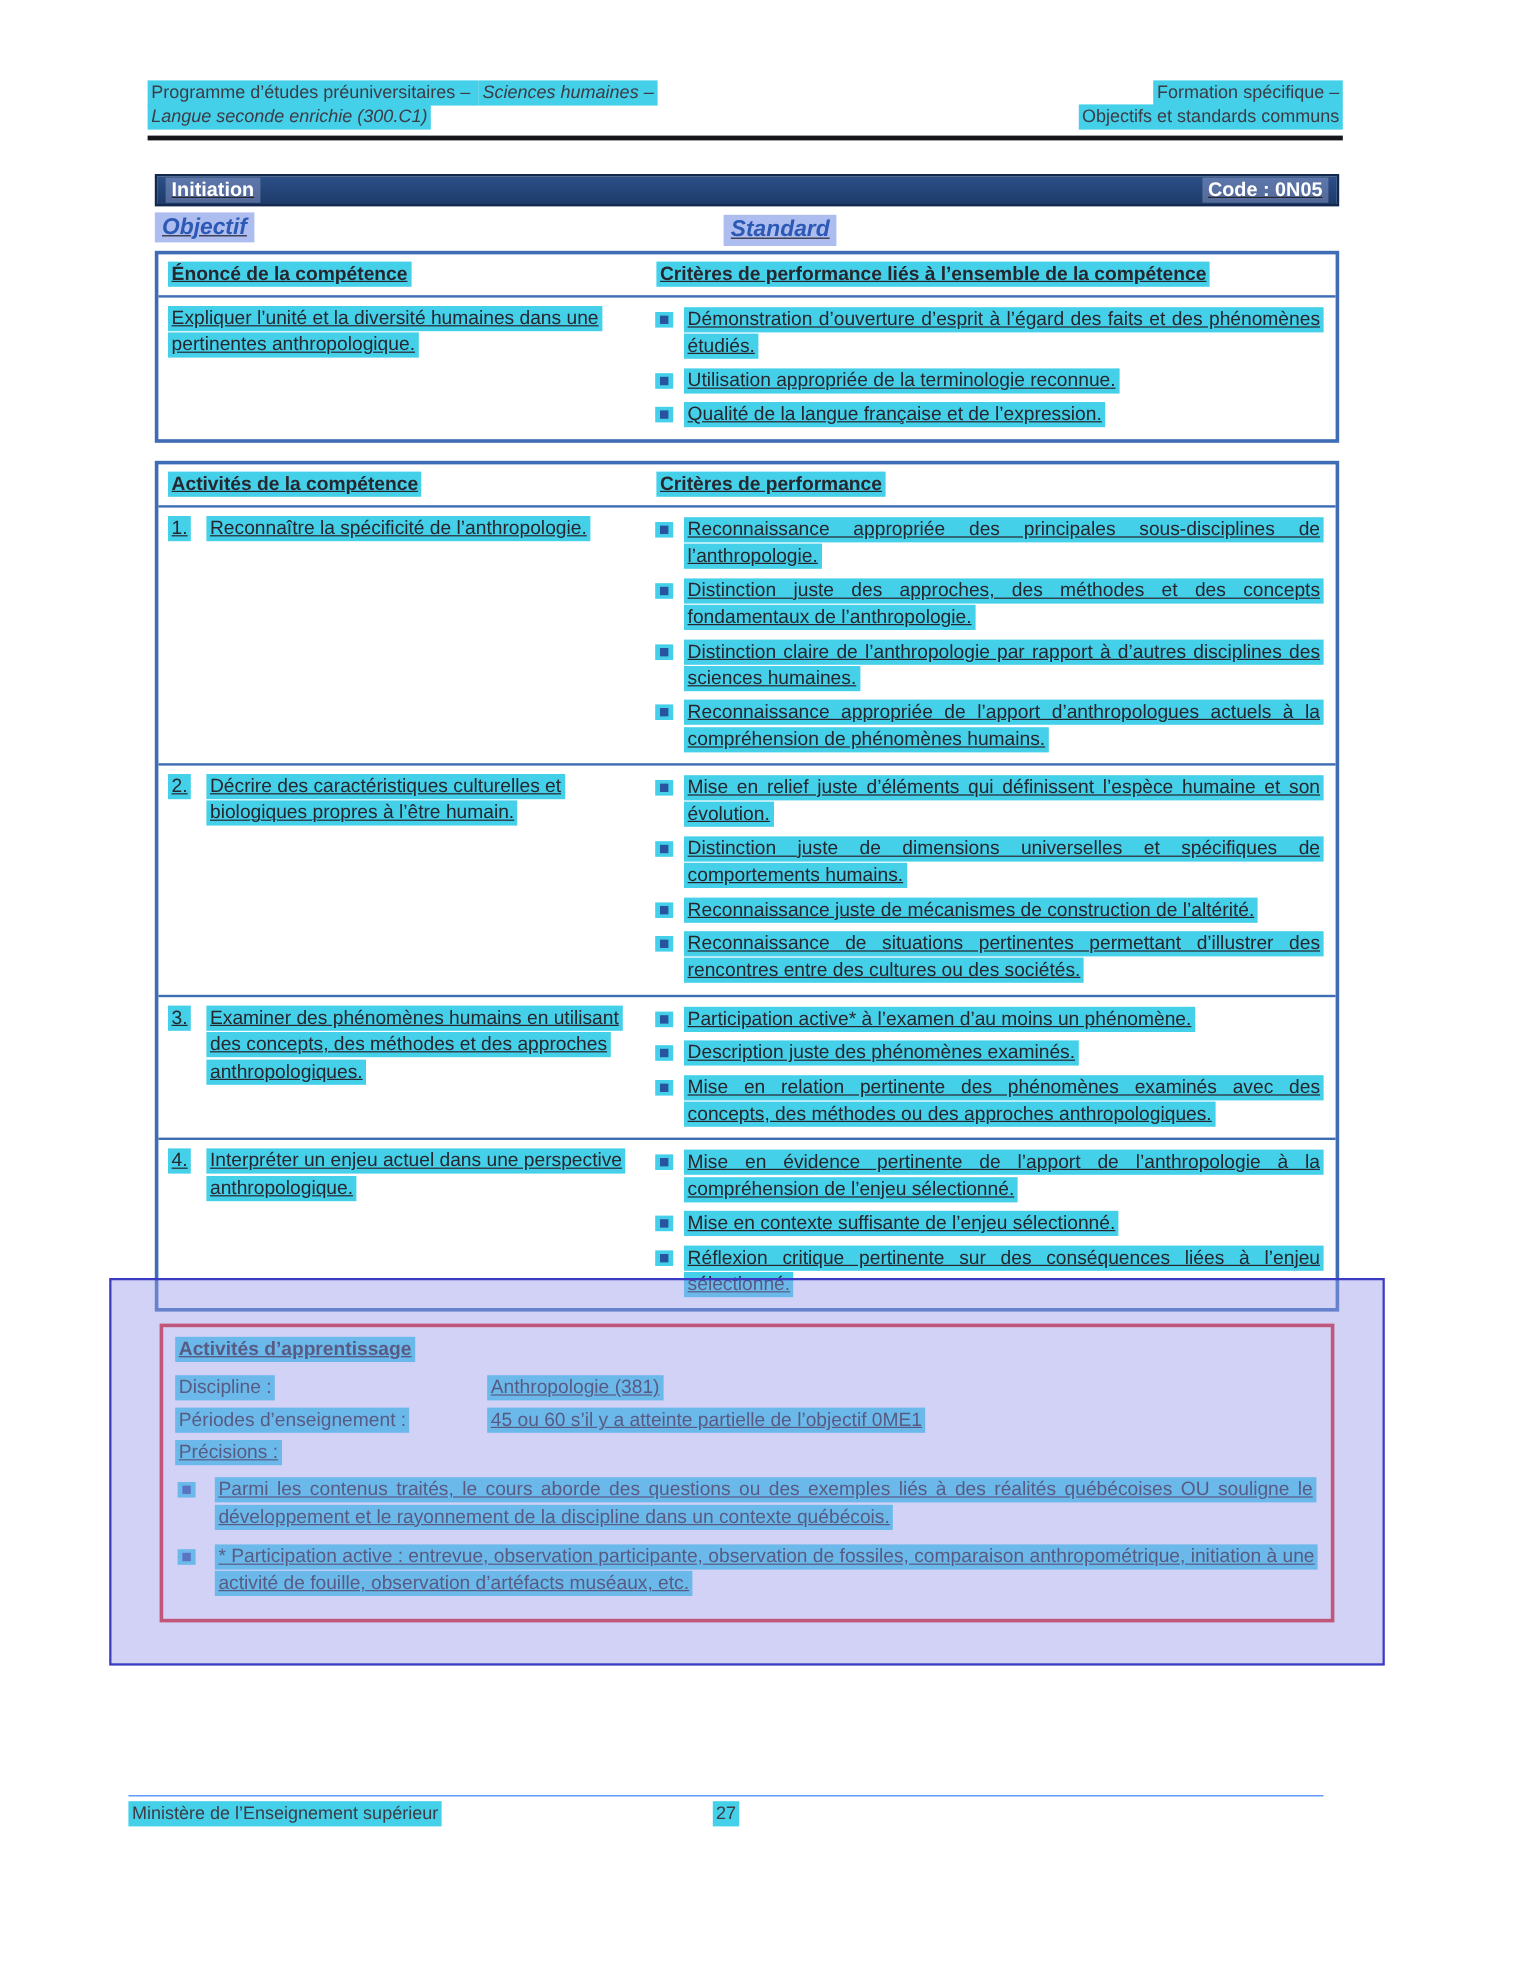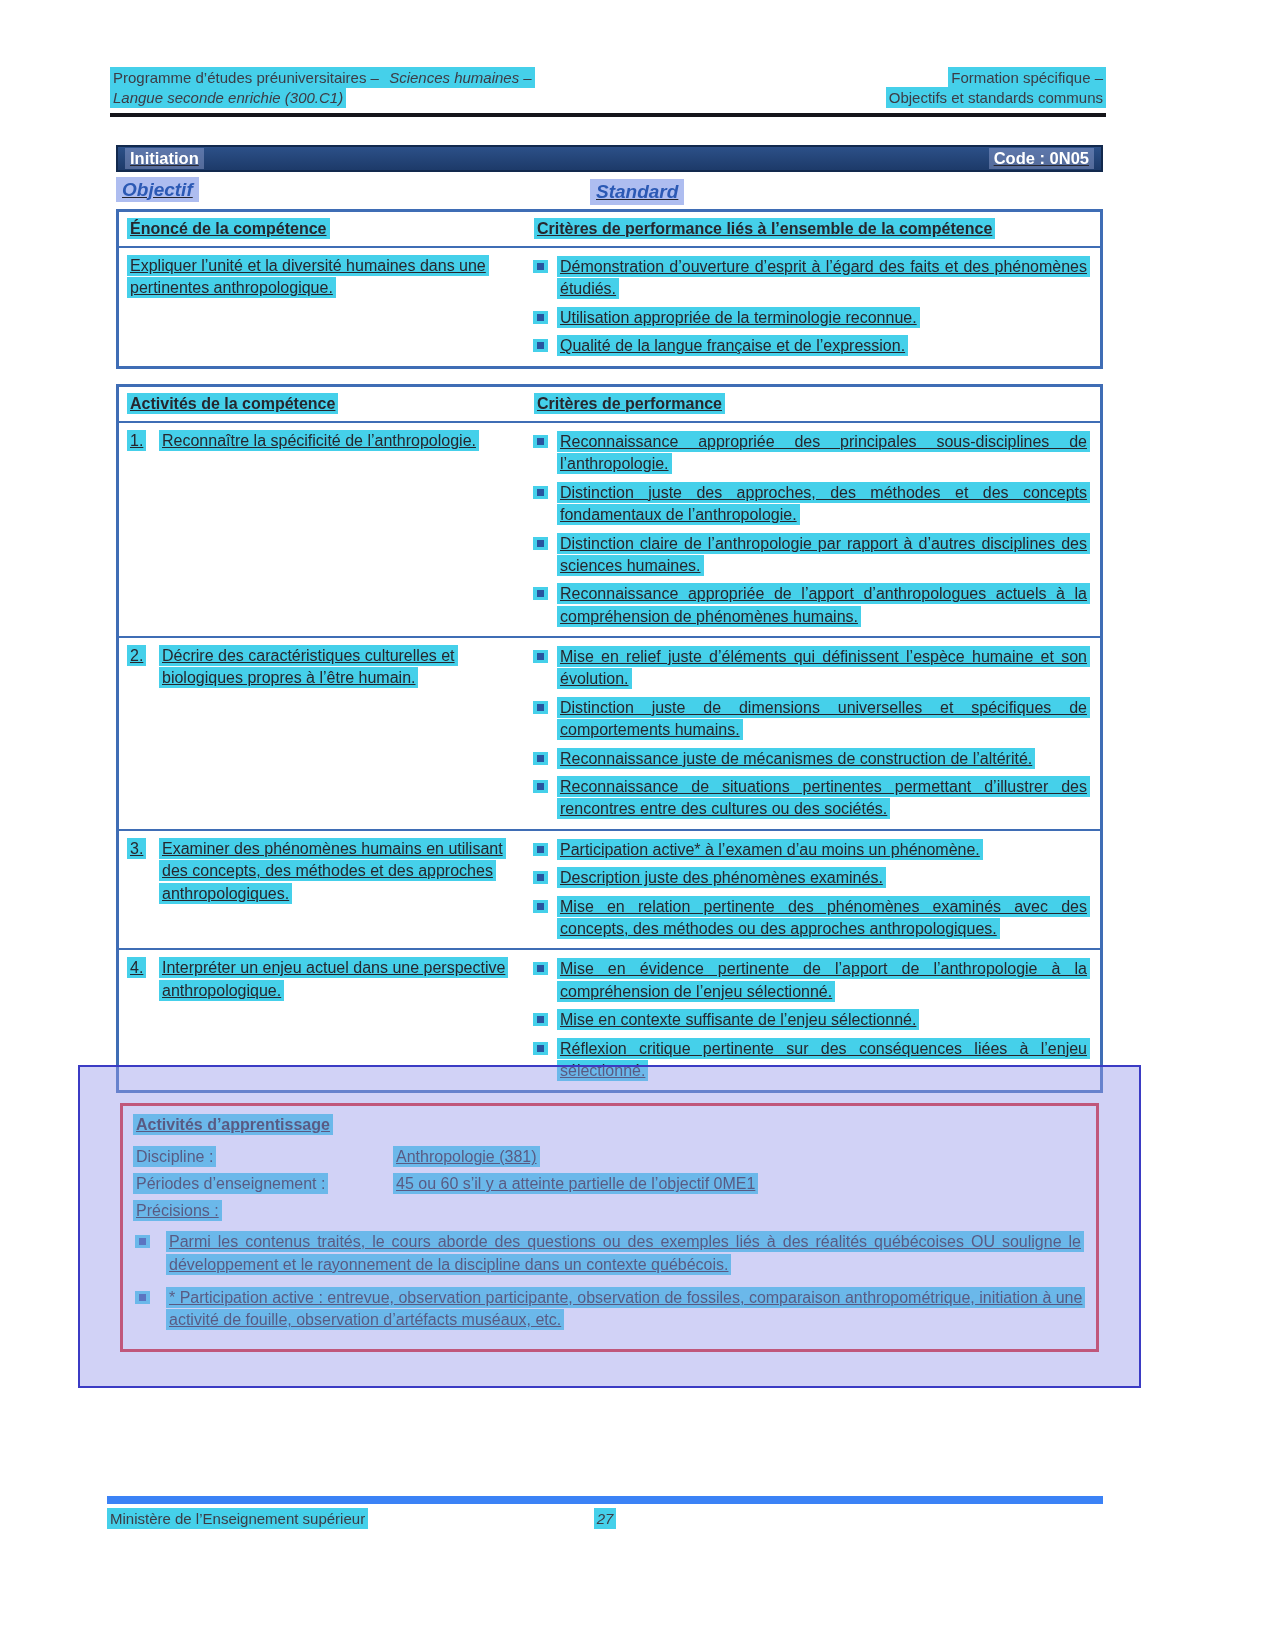"Programme d’études préuniversitaires –" .content { left: 110px -> 123px }
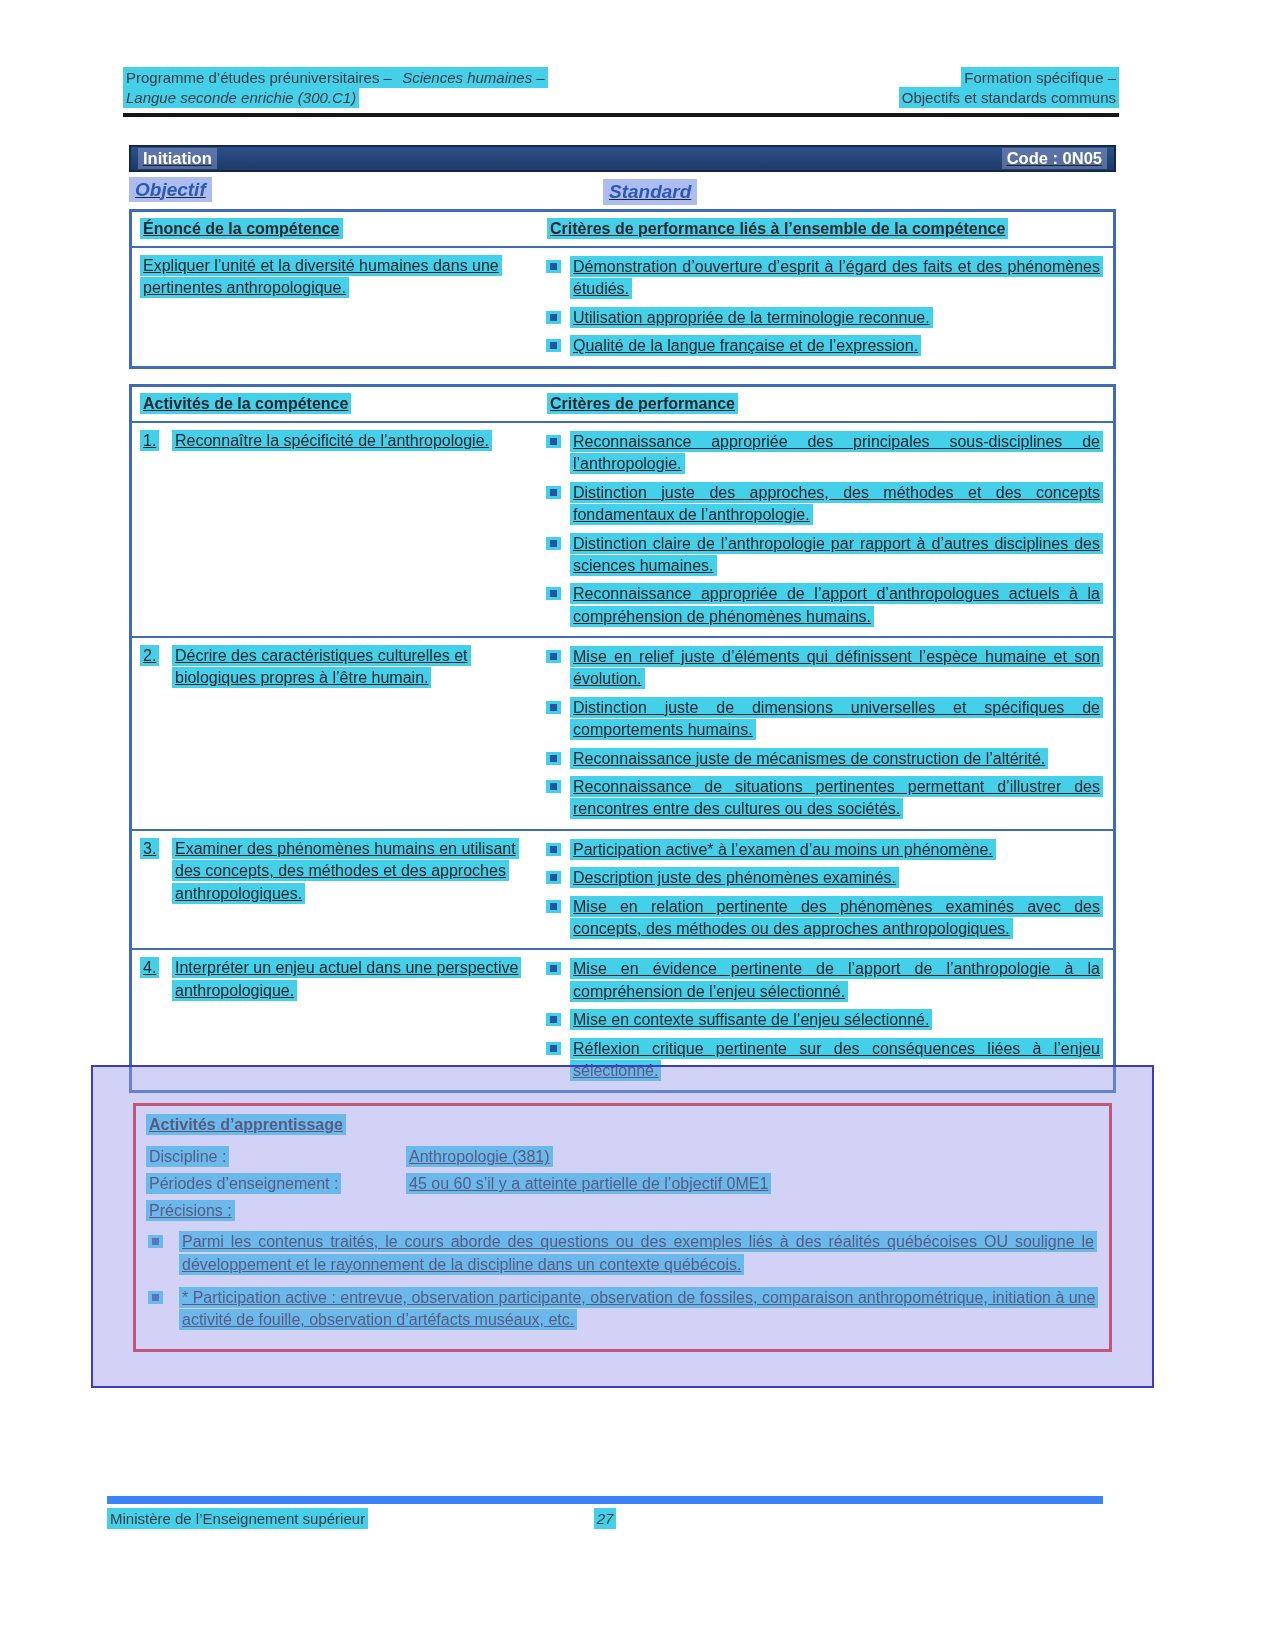"Ministère de l’Enseignement supérieur" .doc-footer { border-top: 8px solid #3b82f6 -> 1px solid #3b82f6 }
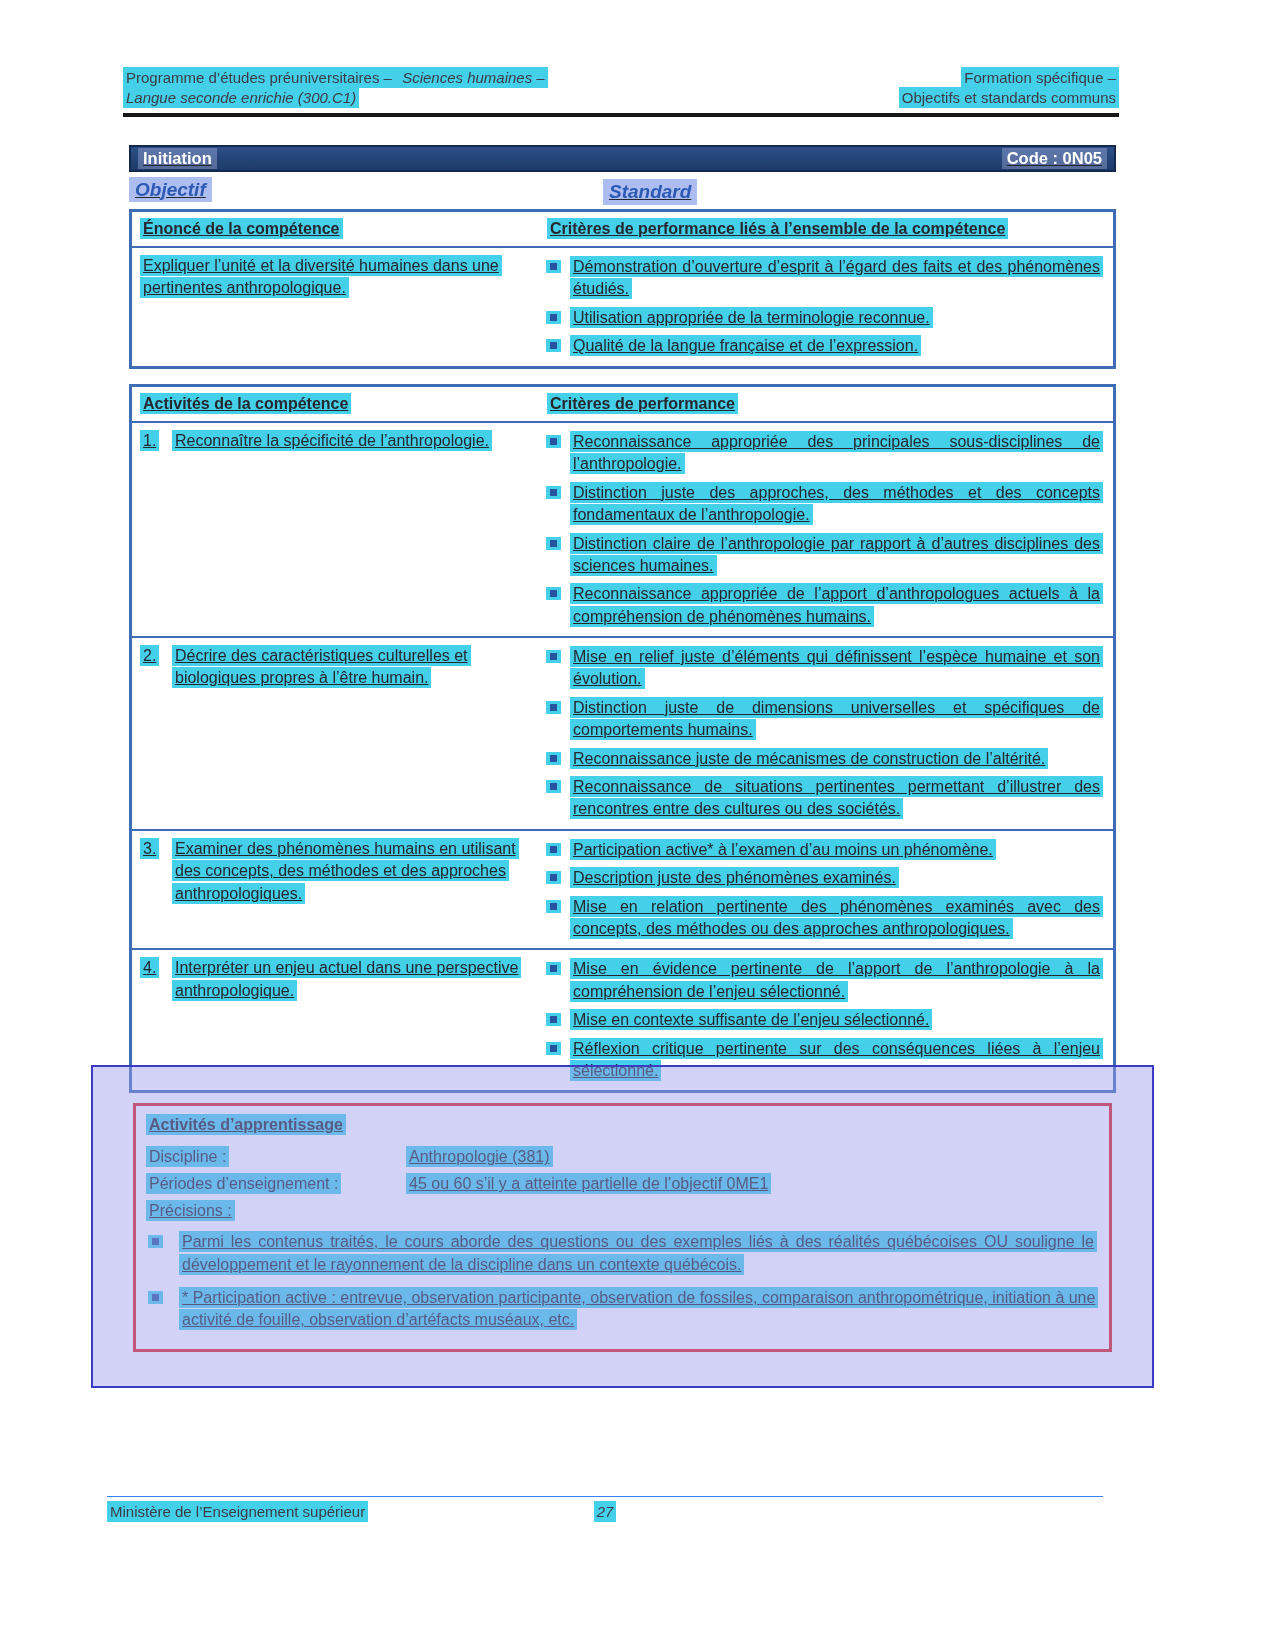"27" .footer-center { font-style: italic -> none }
